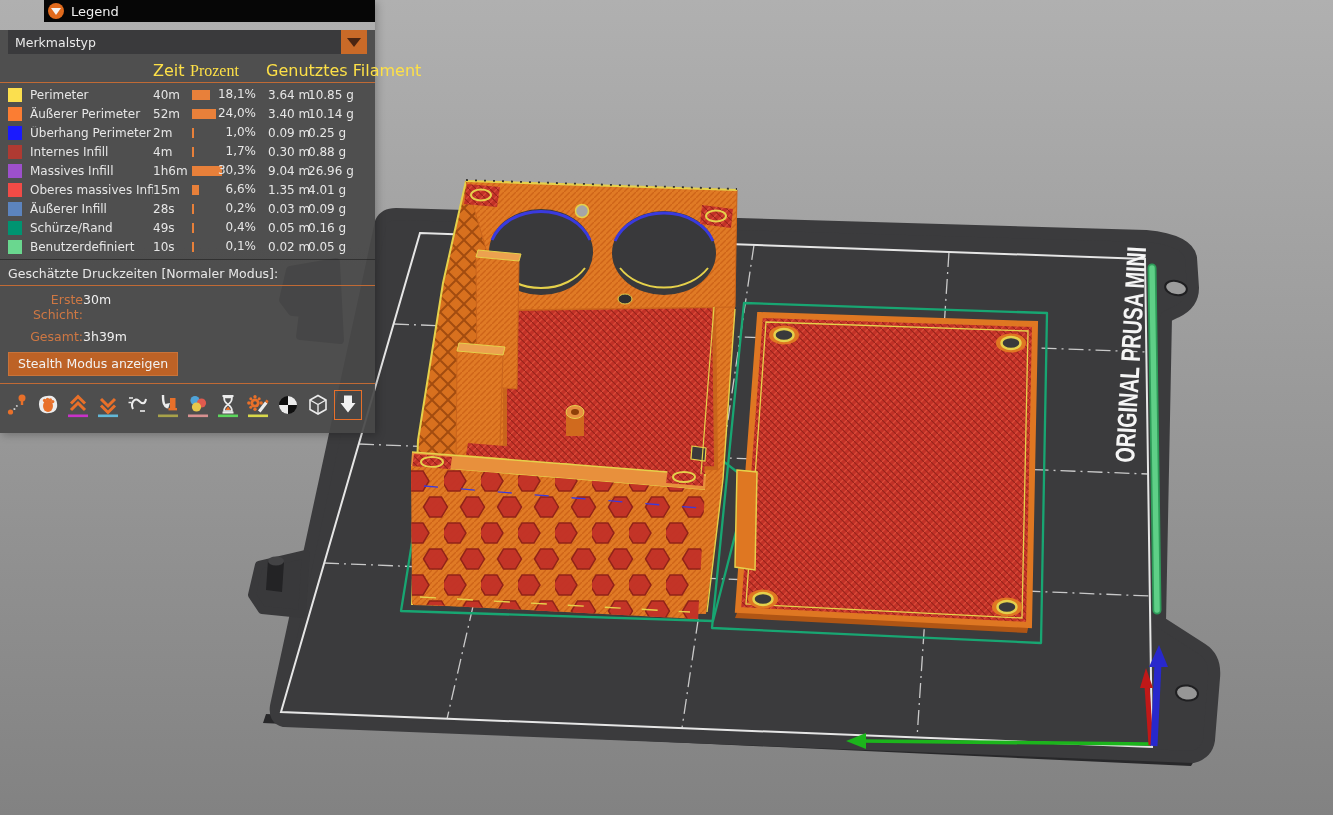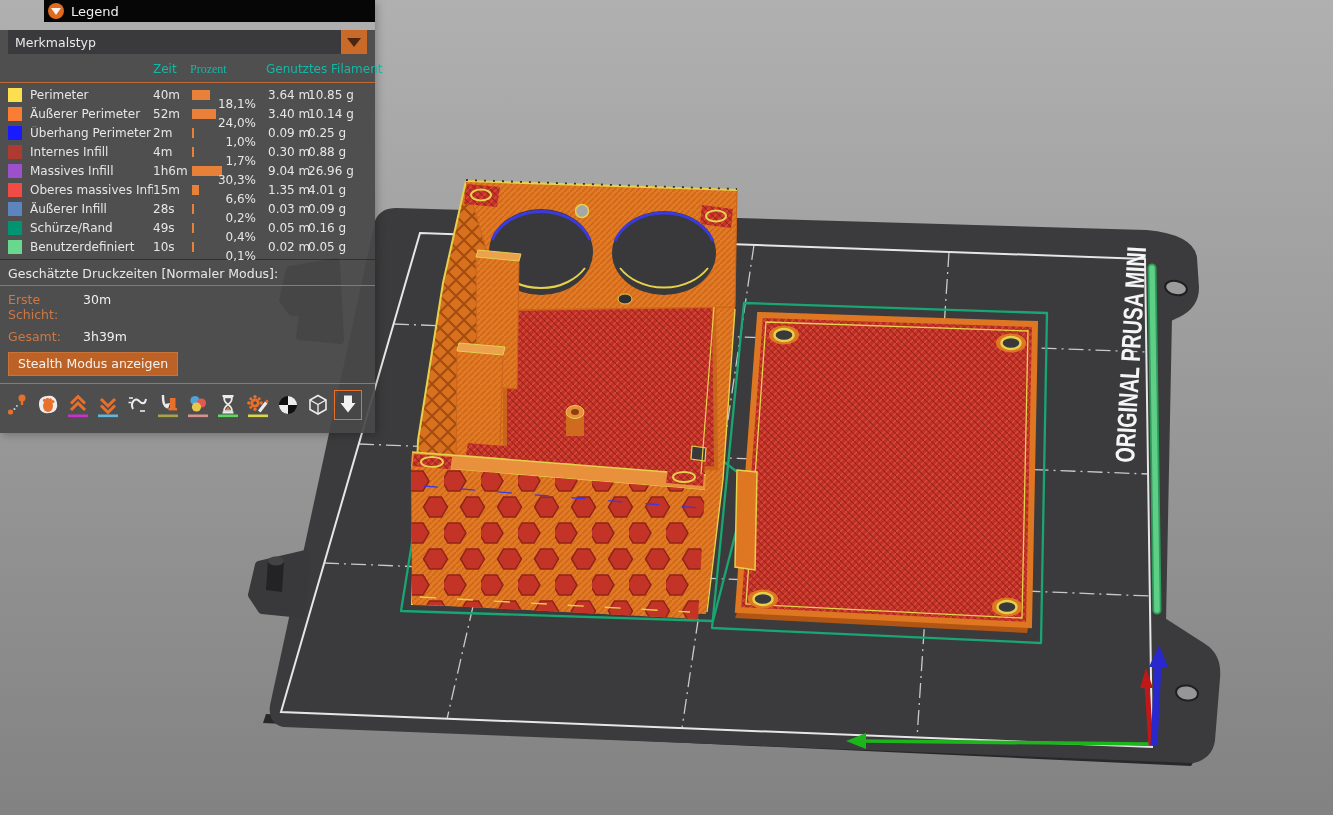"Zeit" .cols { align-items: flex-start -> flex-end; color: #14b8a6 -> #fde047; font-size: 12px -> 16px }
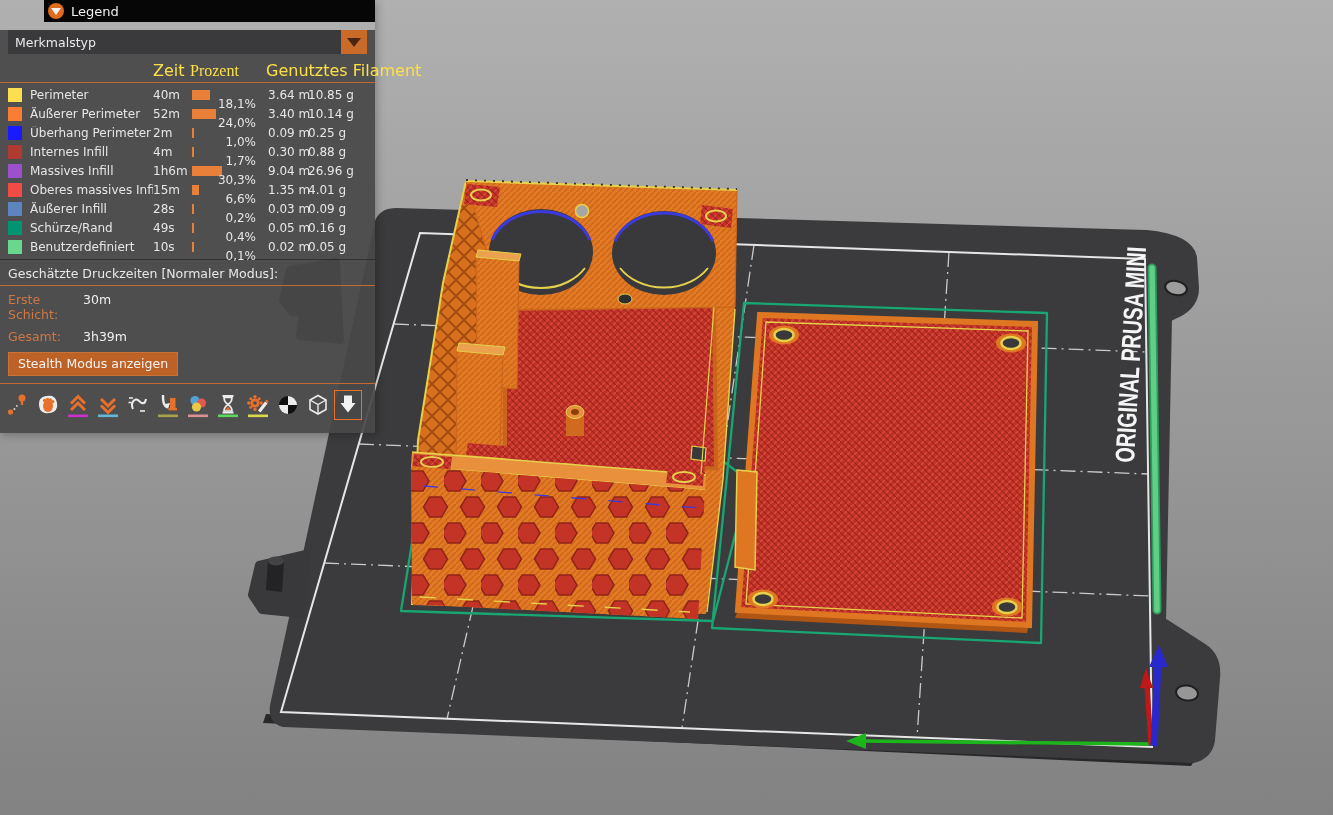"18,1%" .pct { top: 12px -> 2px }
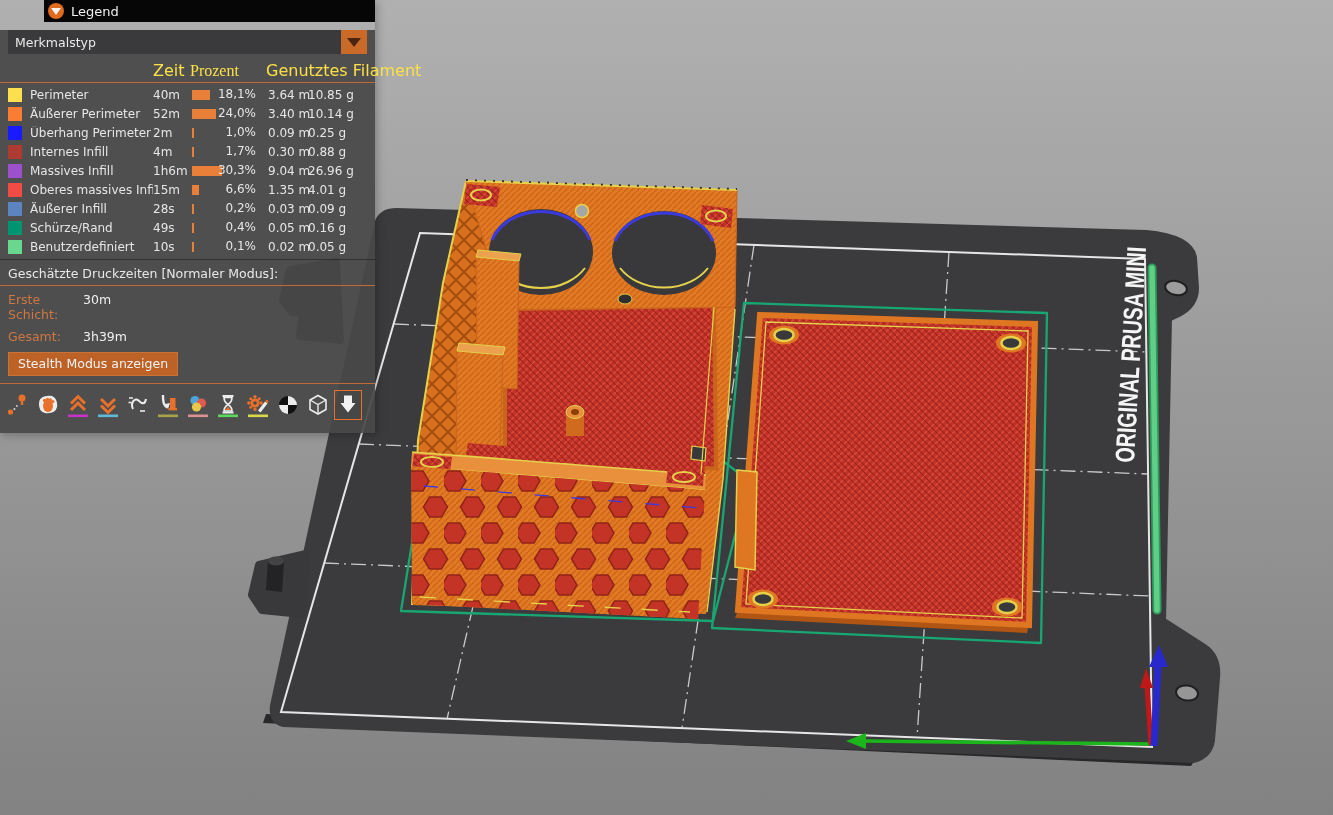"Erste Schicht:" .est-row .el { text-align: none -> right }
